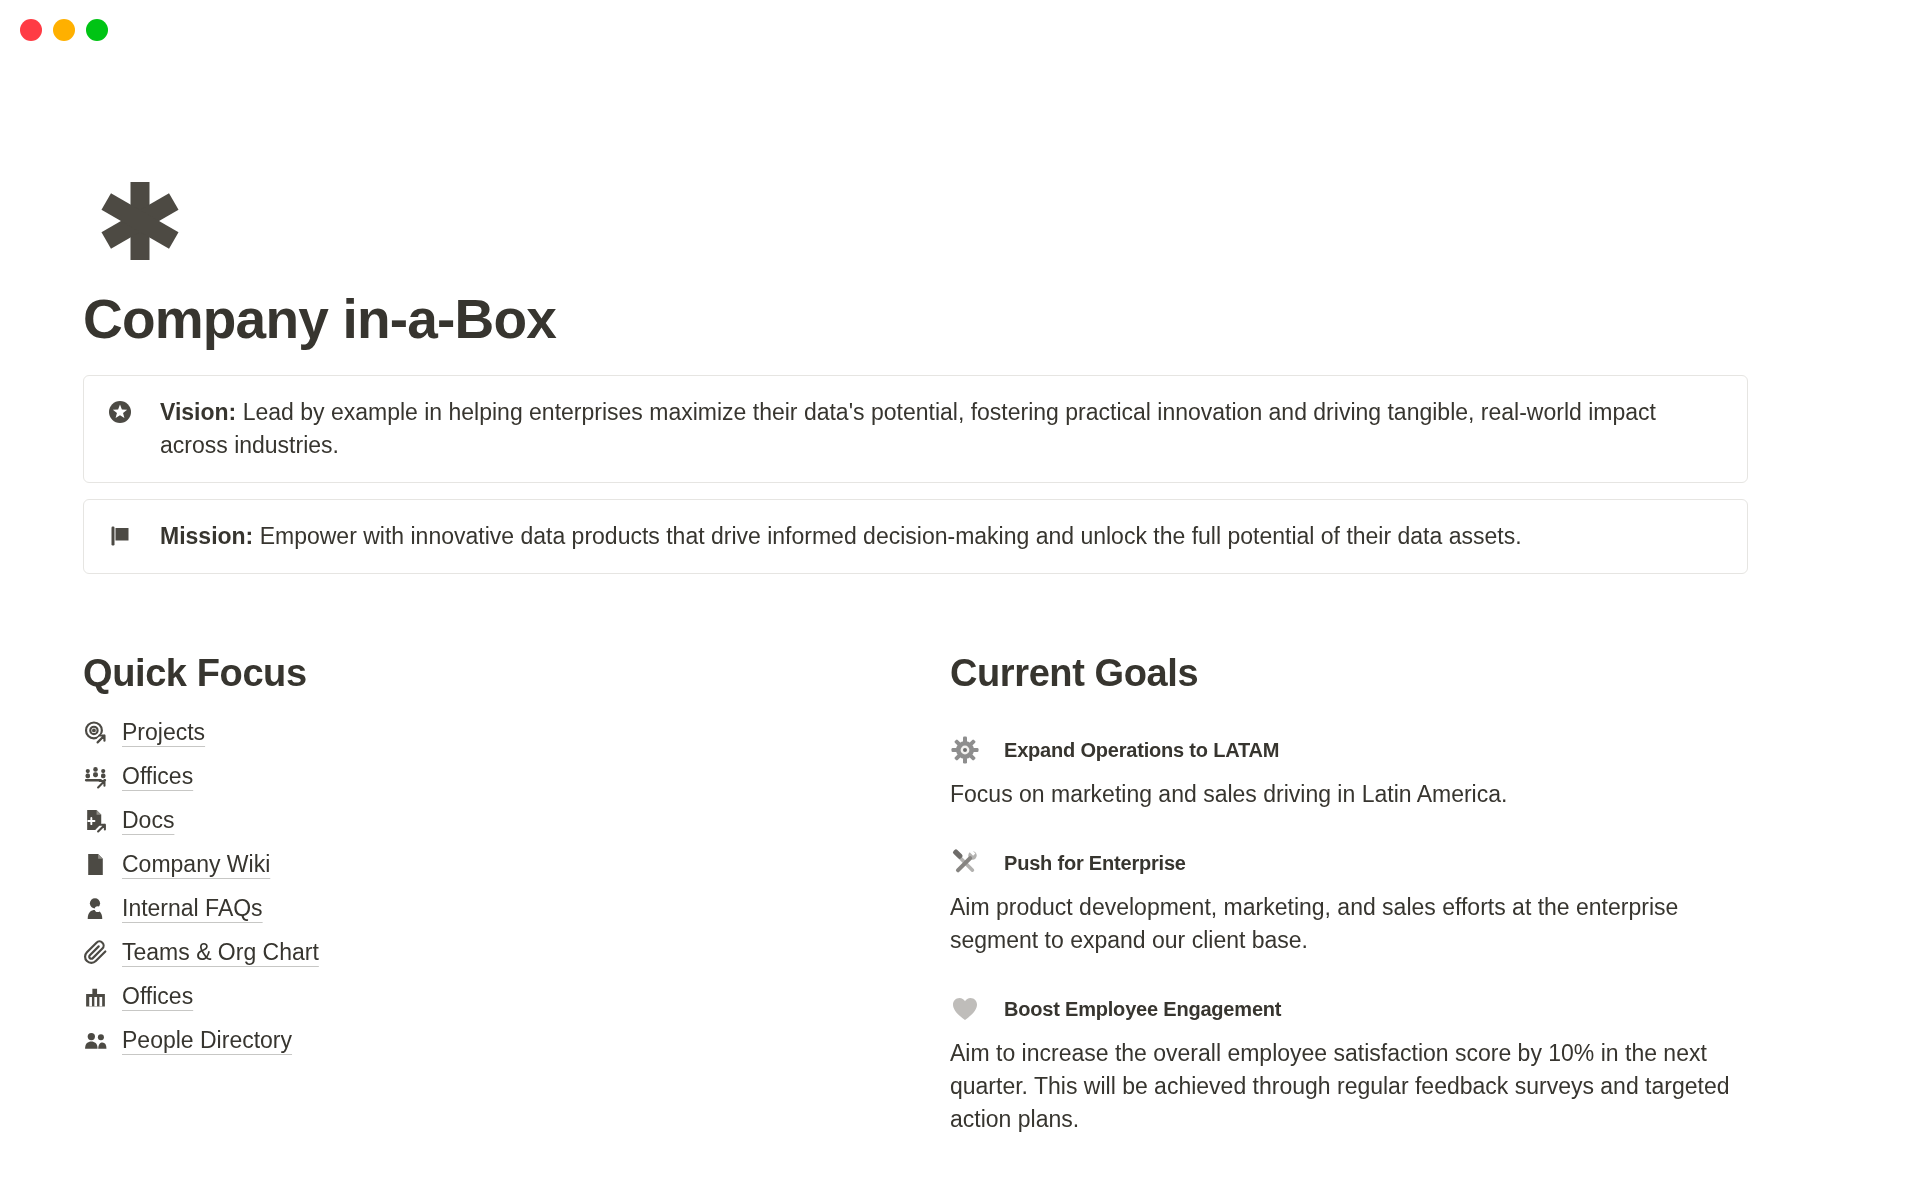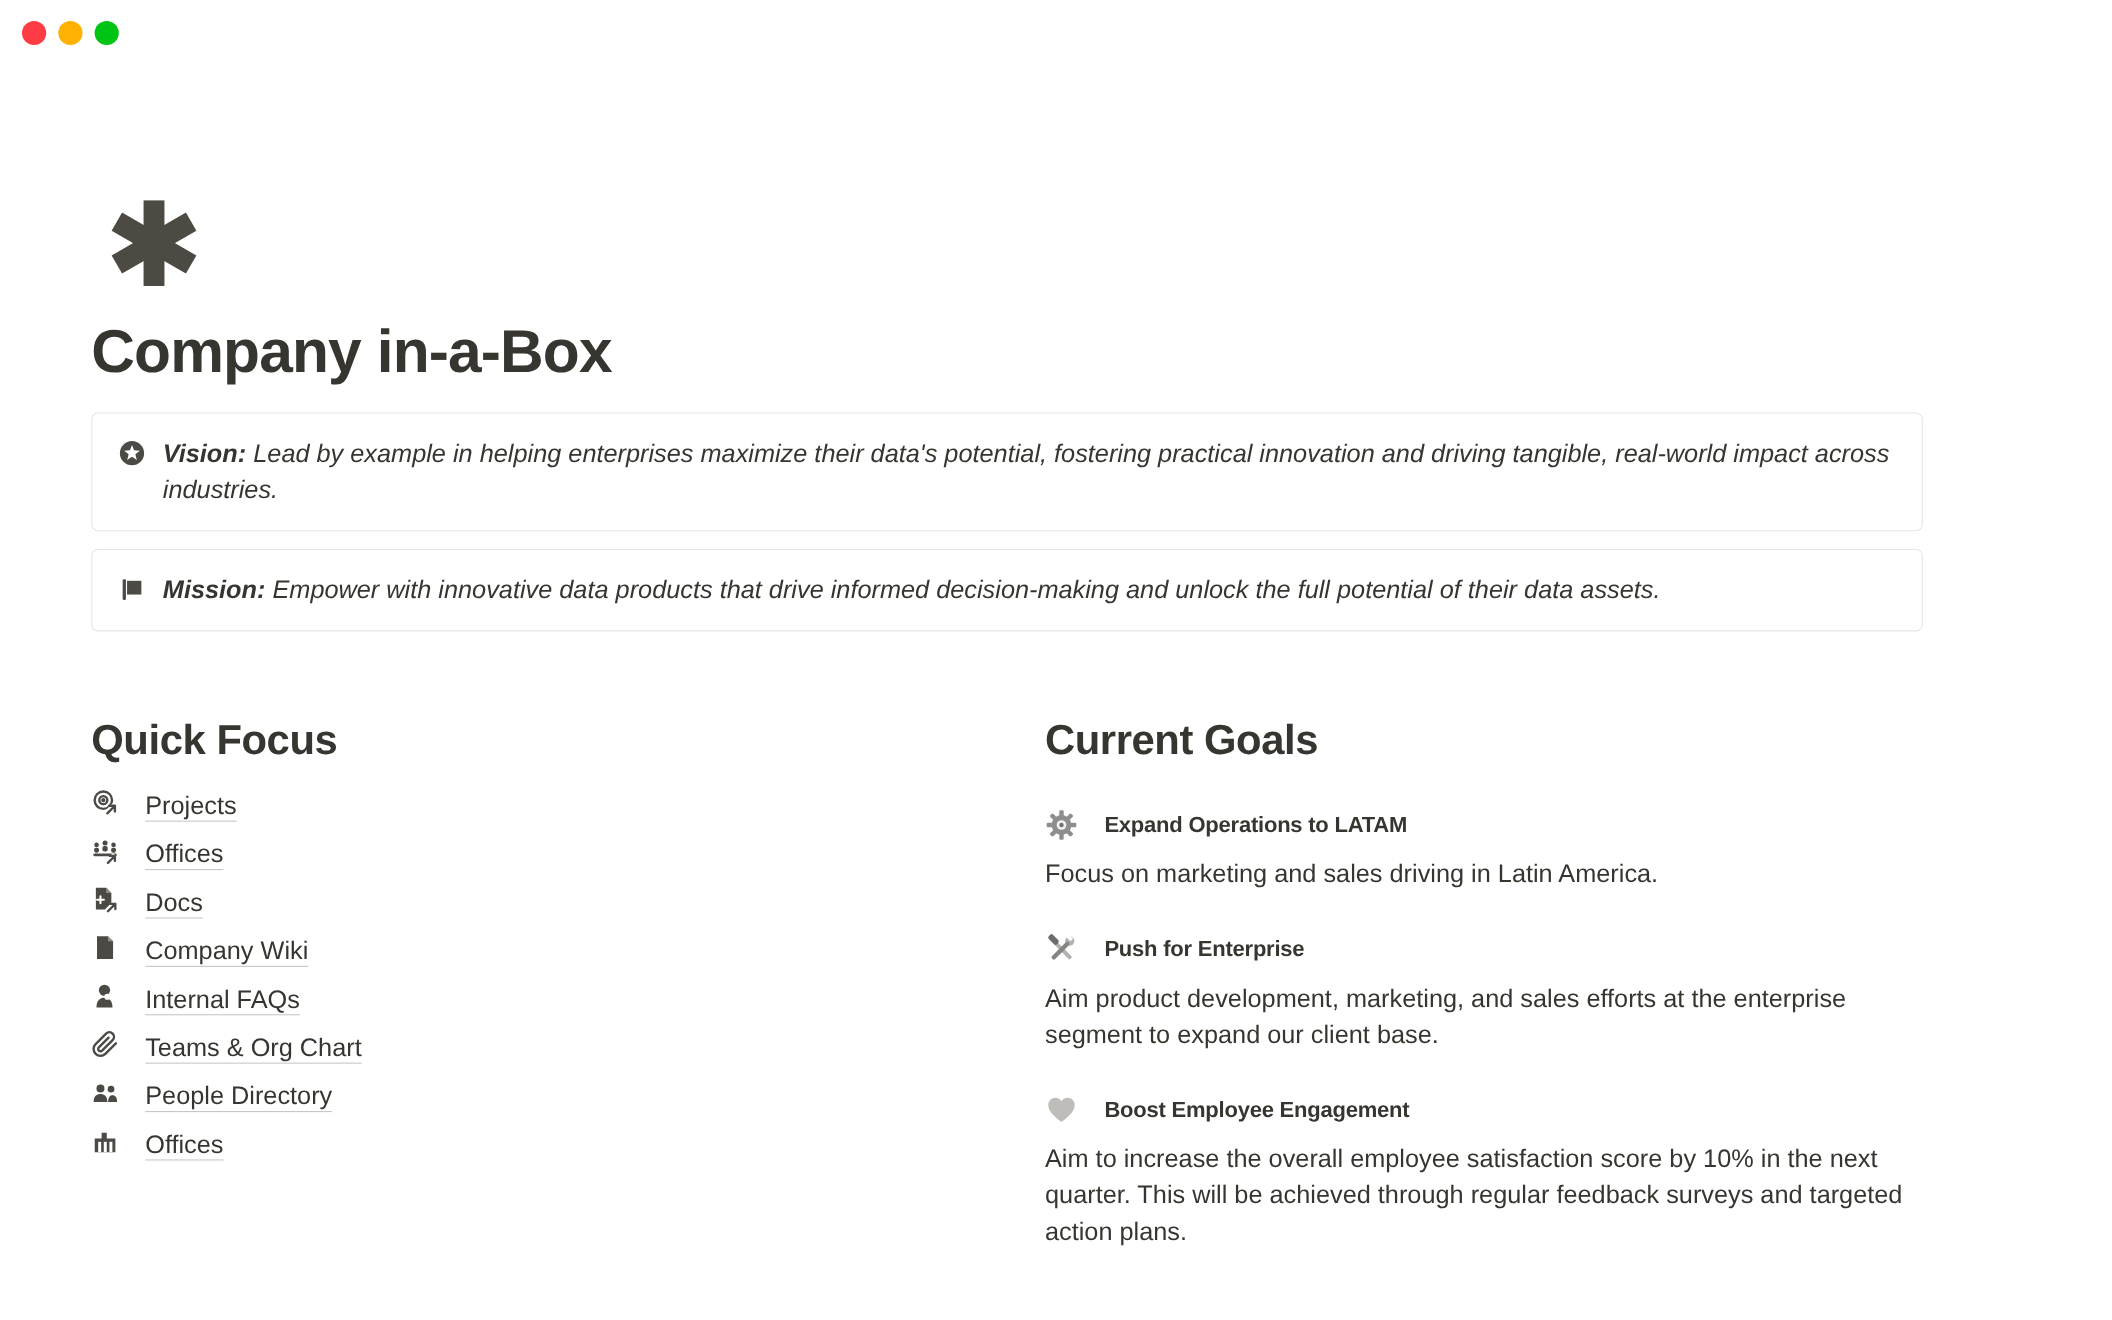"Vision: Lead by example in" .callout { font-style: italic -> none; gap: 16px -> 28px }
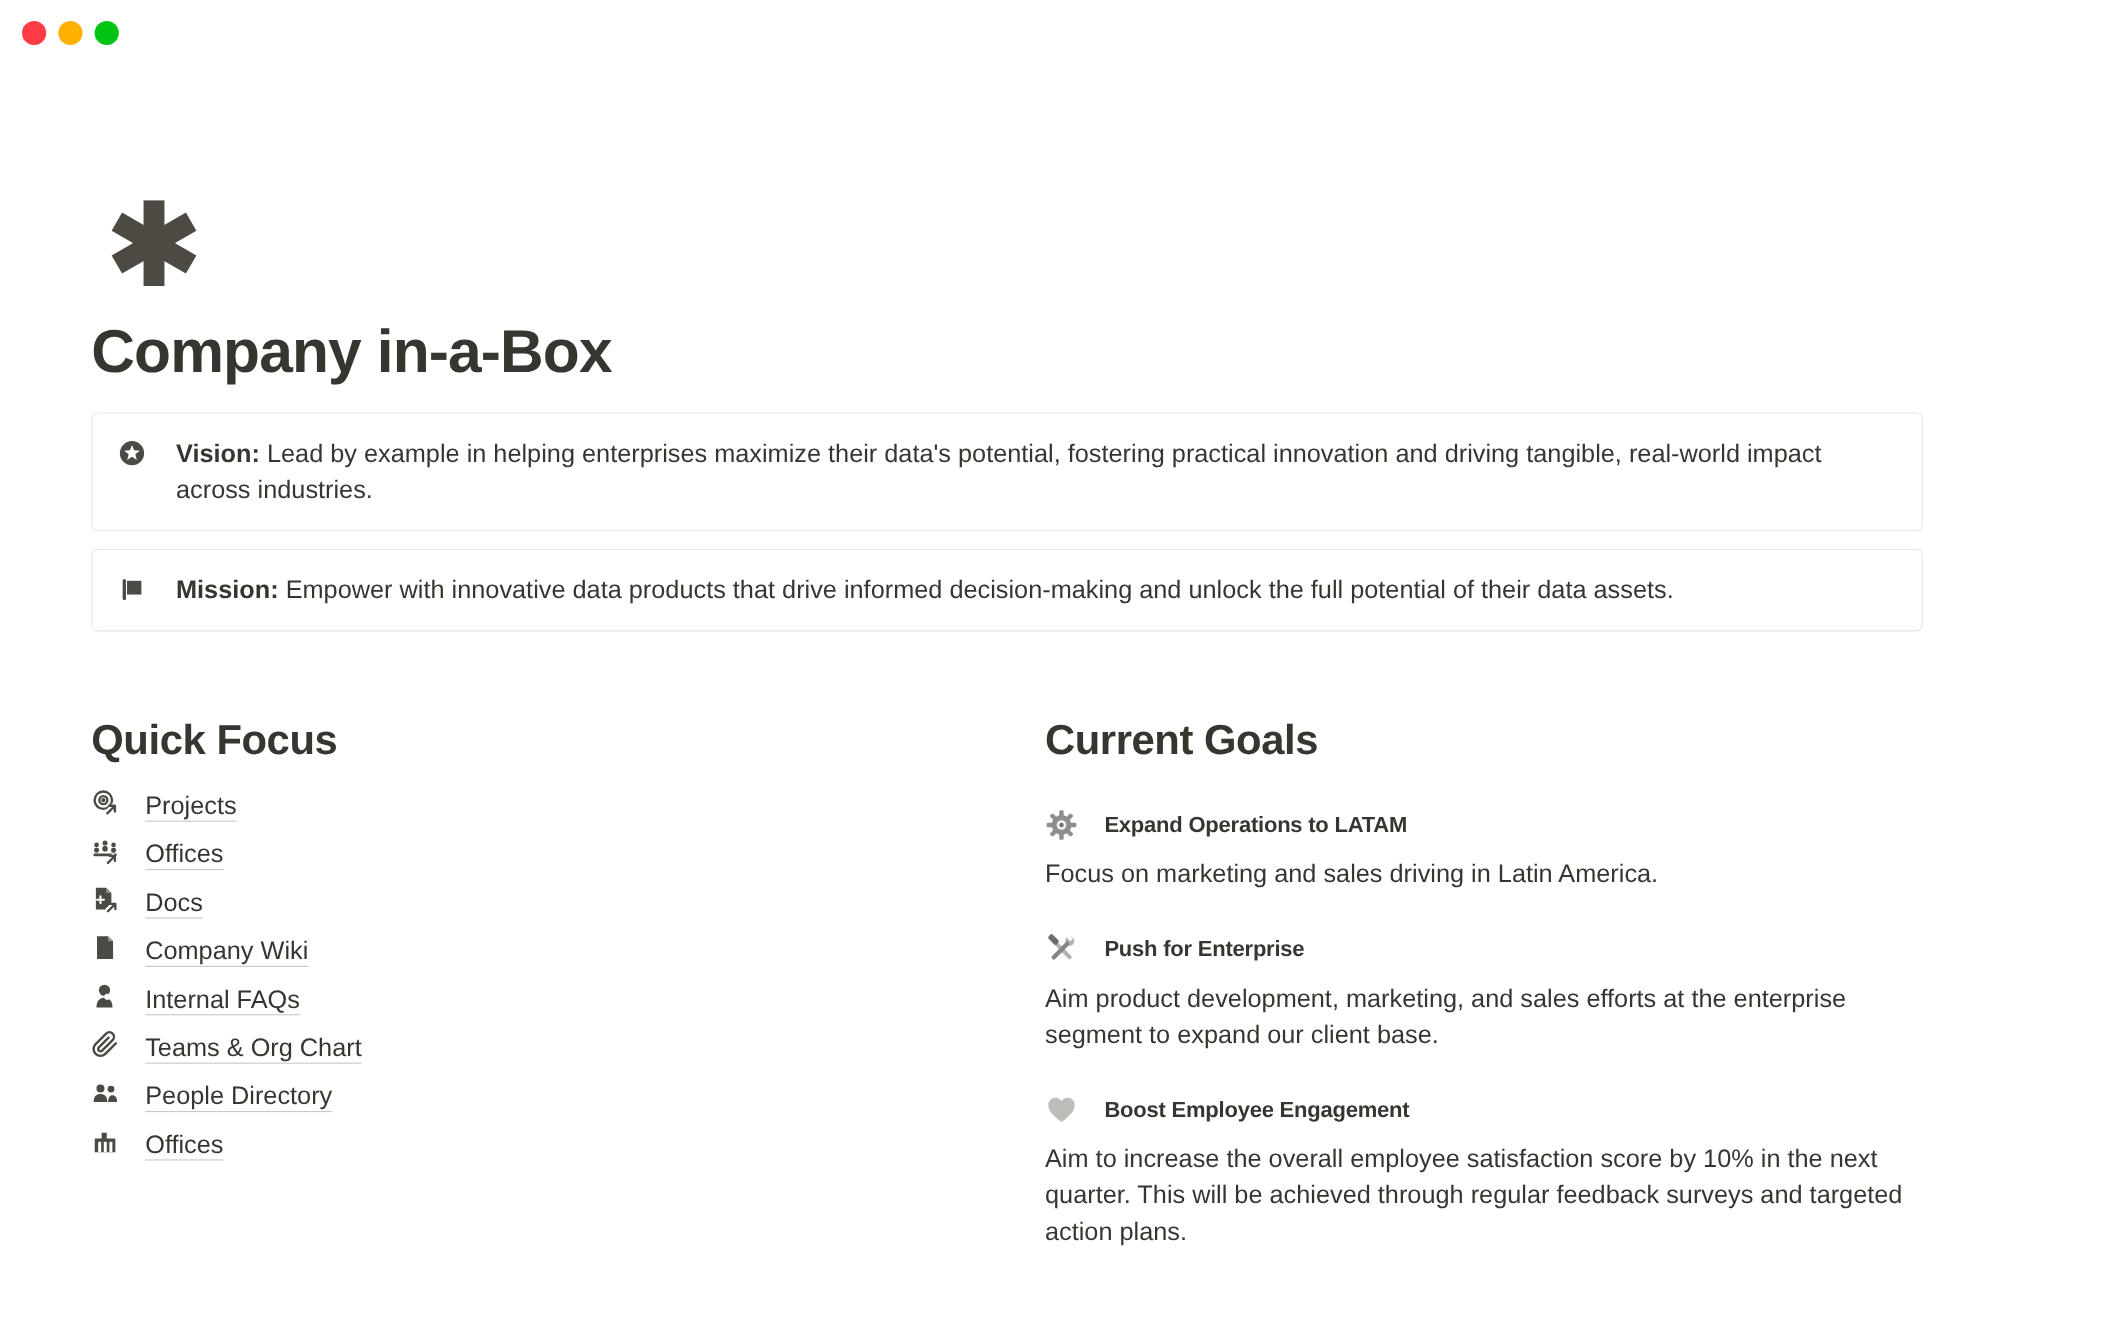"Projects" .ql-item { align-items: flex-start -> center; gap: 24px -> 14px }
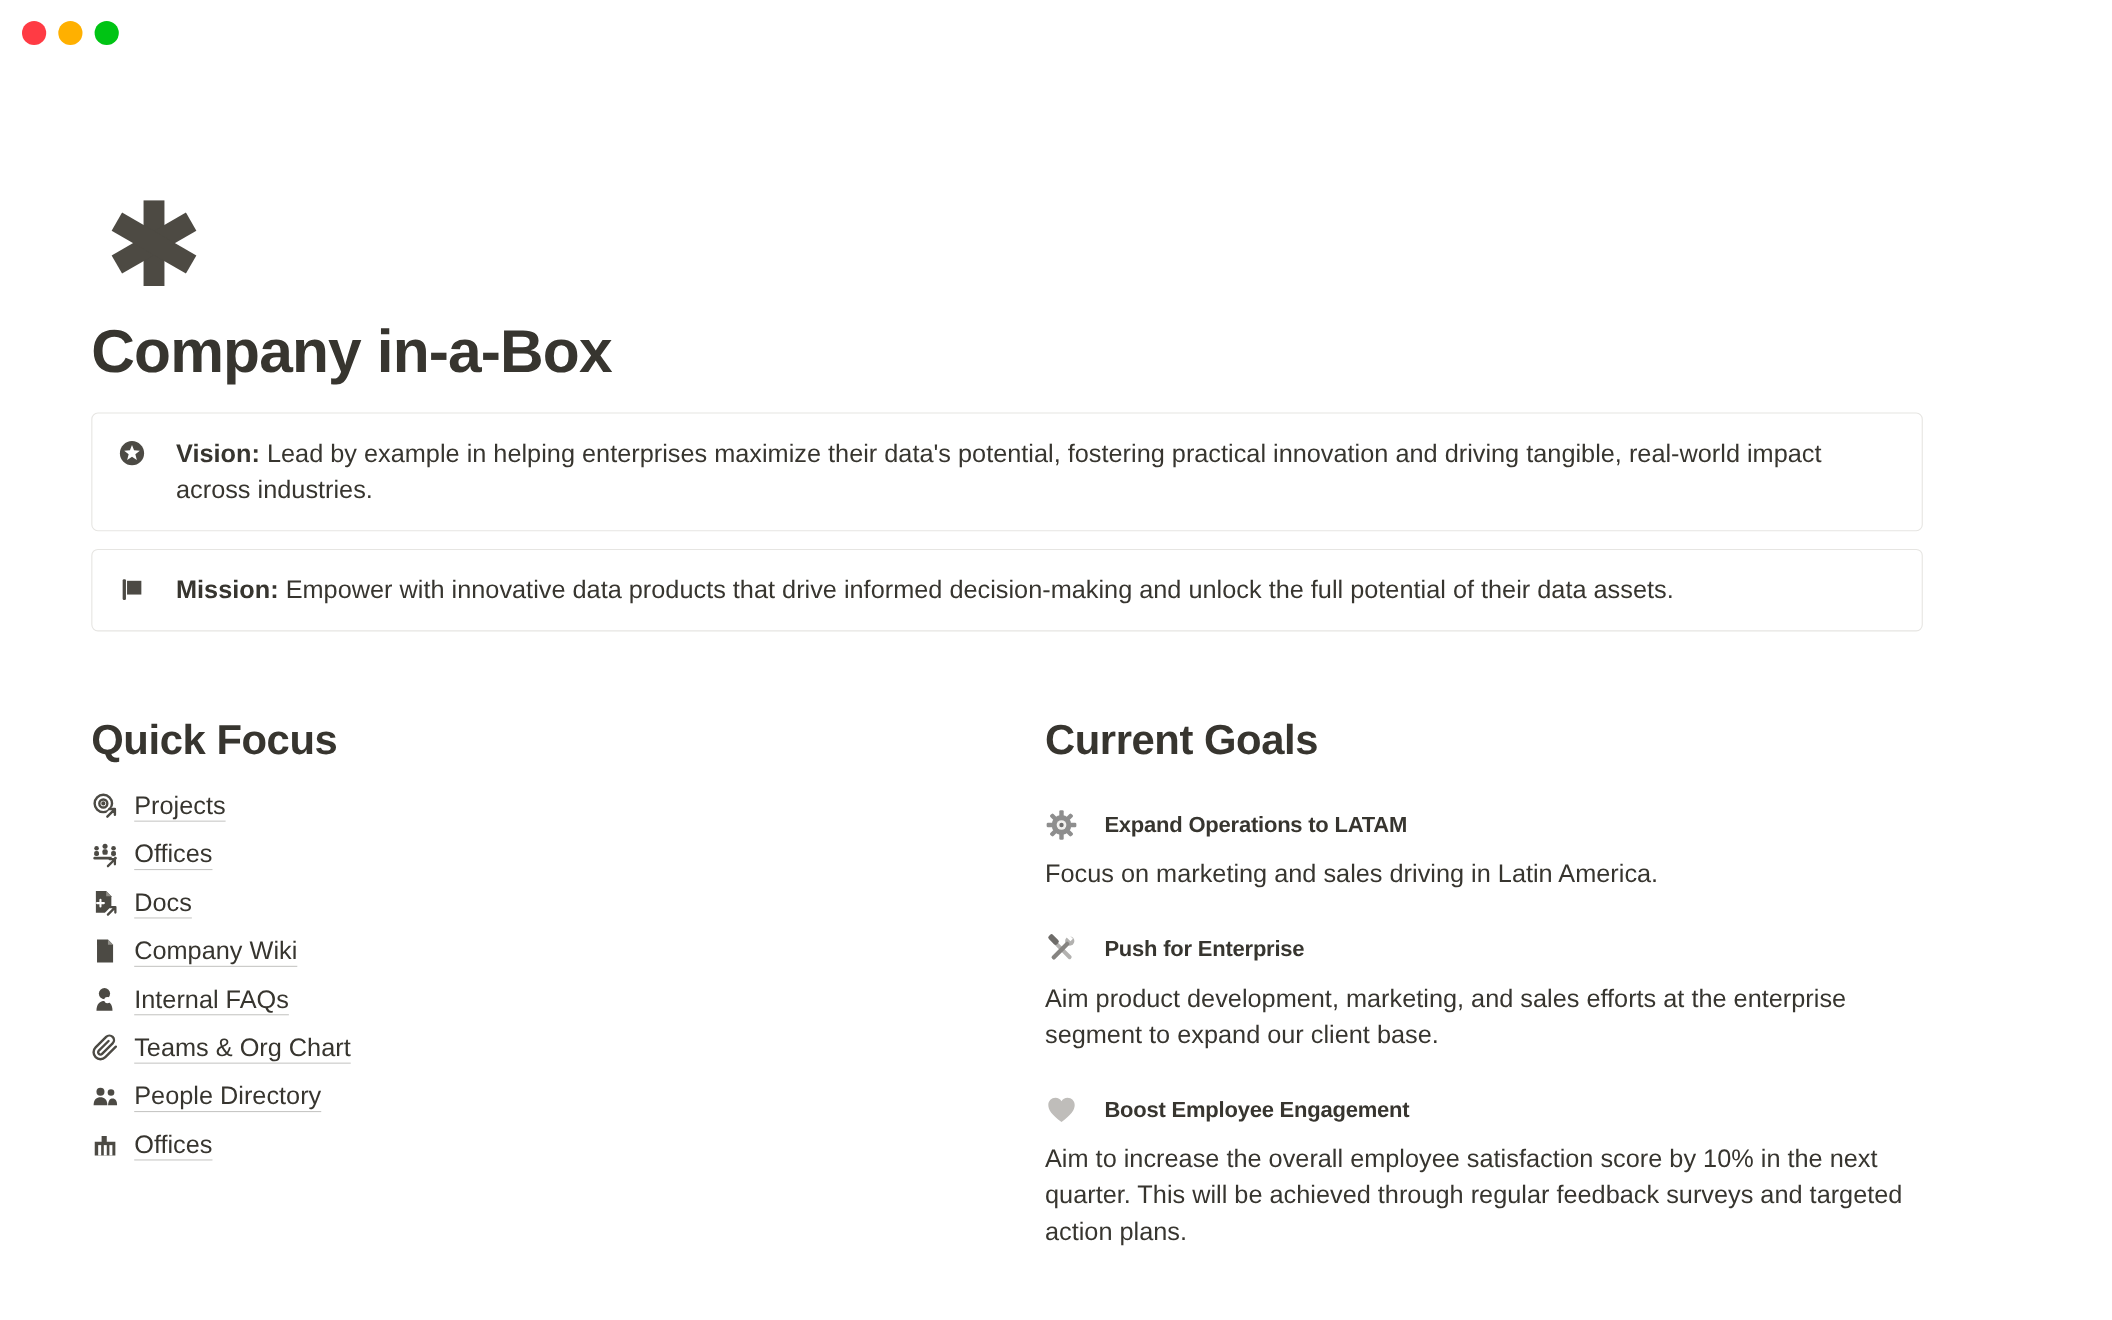"People Directory" div.ql-item { order: before "Offices" -> after "Offices" }
